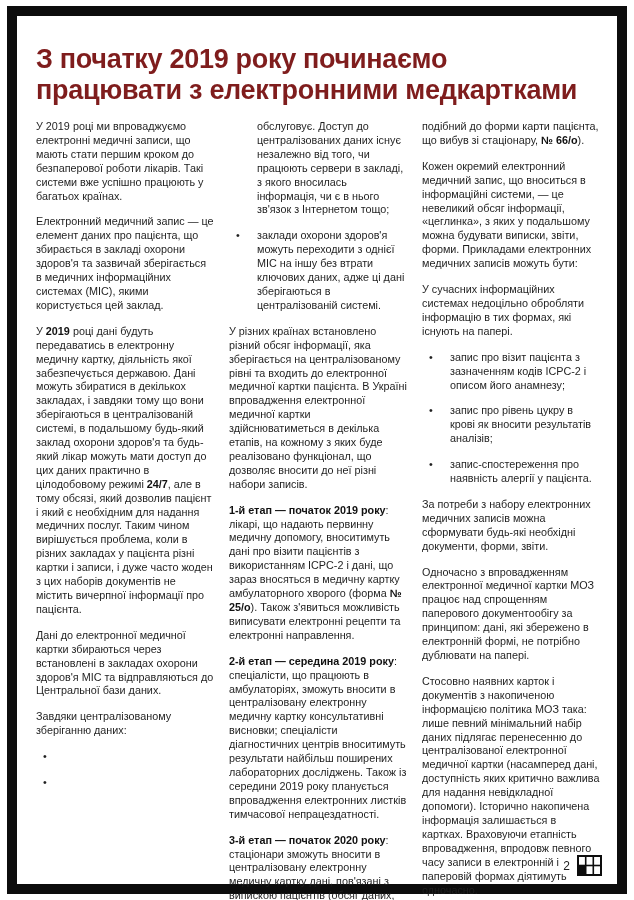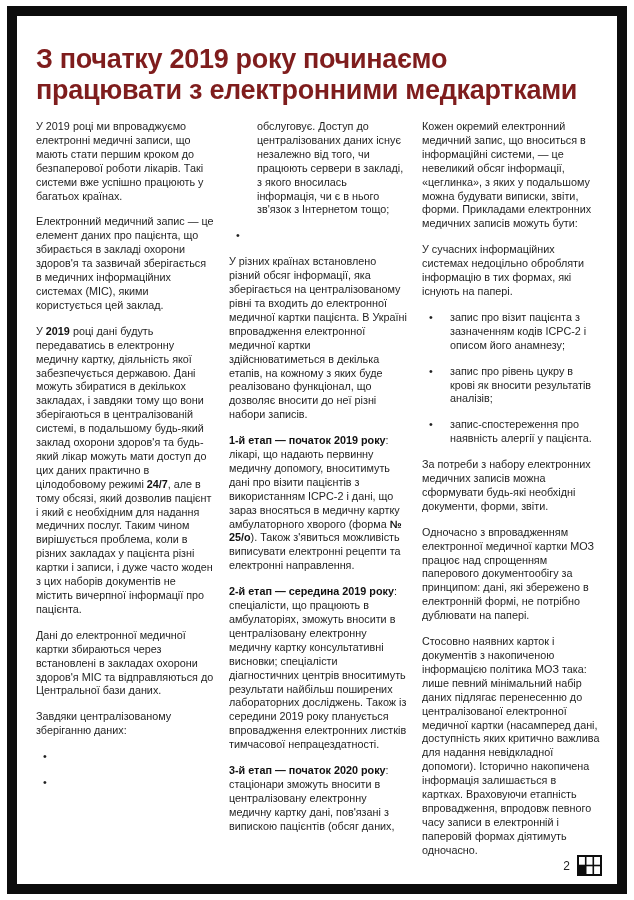"подібний до форми карти пацієнта," div.block { html: none -> <div><span>подібний до форми карти пацієнта, що вибув зі стаціонару, </span><b>№ 66/о</b><span>).</span></div> }
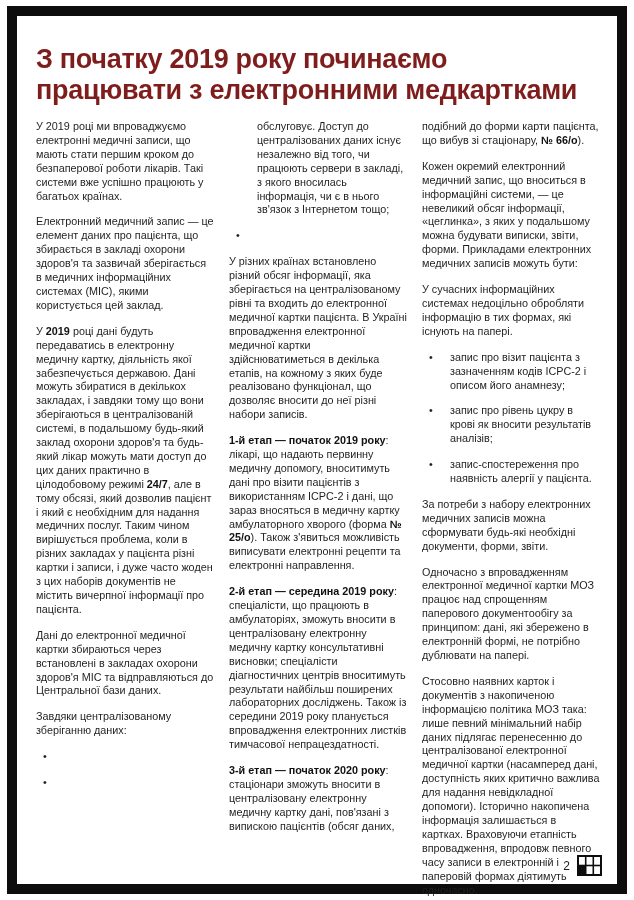"заклади охорони здоров'я можуть" div.btext { html: none -> <div><span>заклади охорони здоров'я можуть переходити з однієї МІС на іншу без втрати ключових даних, адже ці дані зберігаються в централізованій системі.</span></div> }
